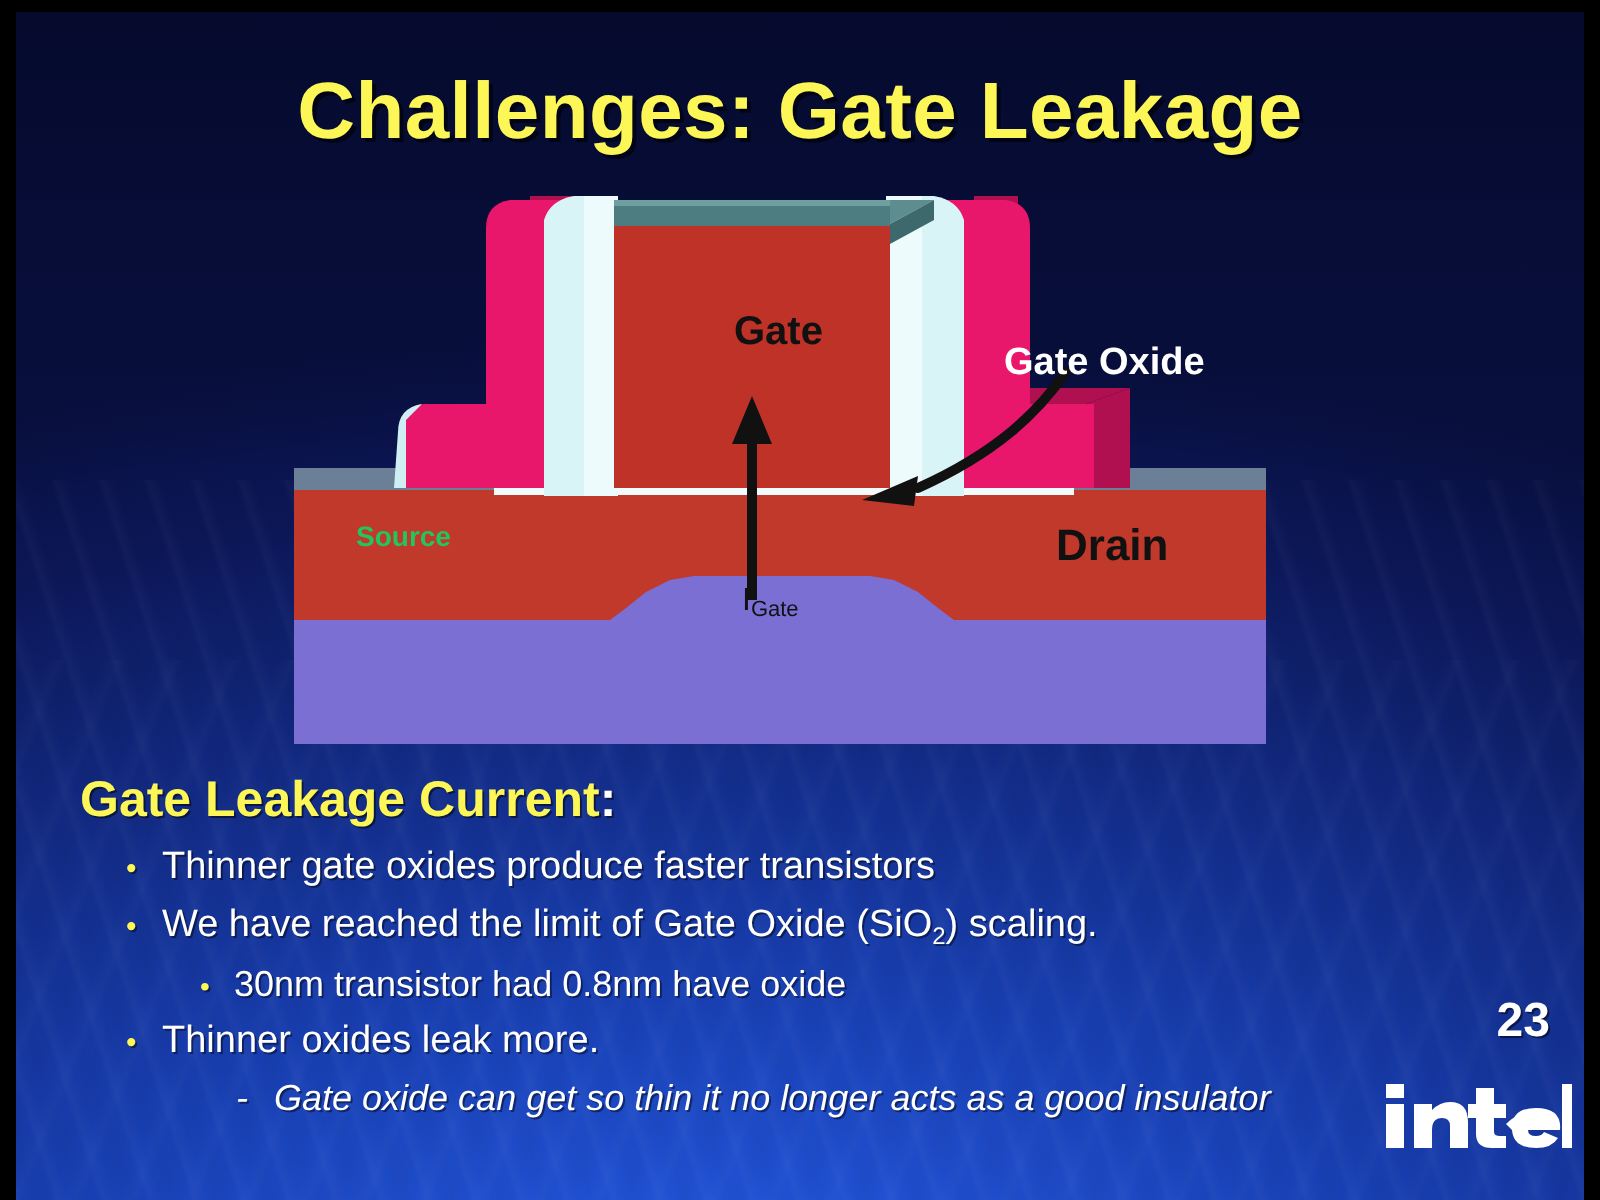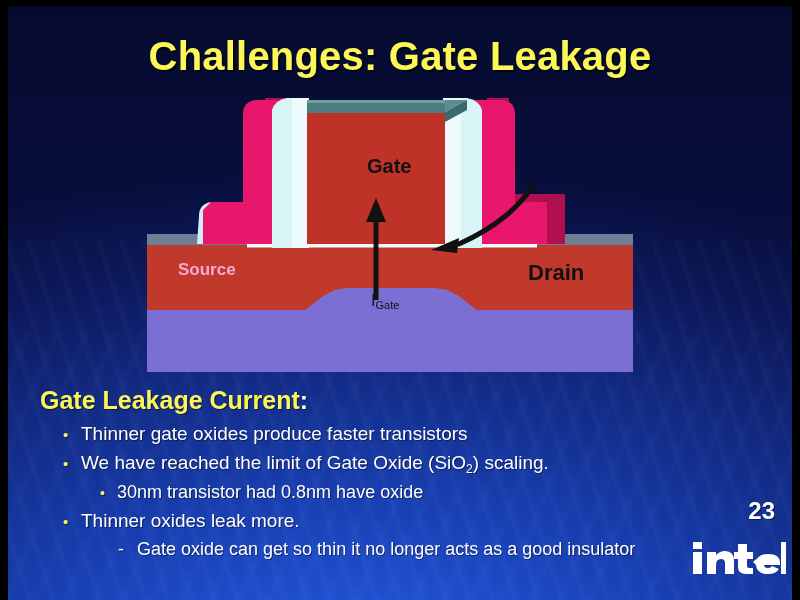"Gate Oxide" div.dlabel { html: none -> <div>Gate Oxide</div> }
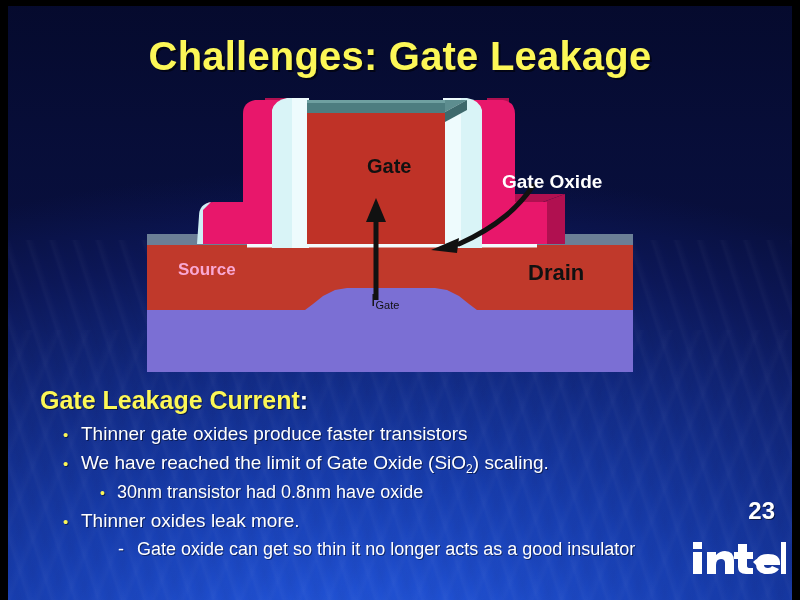"Source" #label-source { color: #f9a8d4 -> #22c55e; font-size: 17px -> 14px }
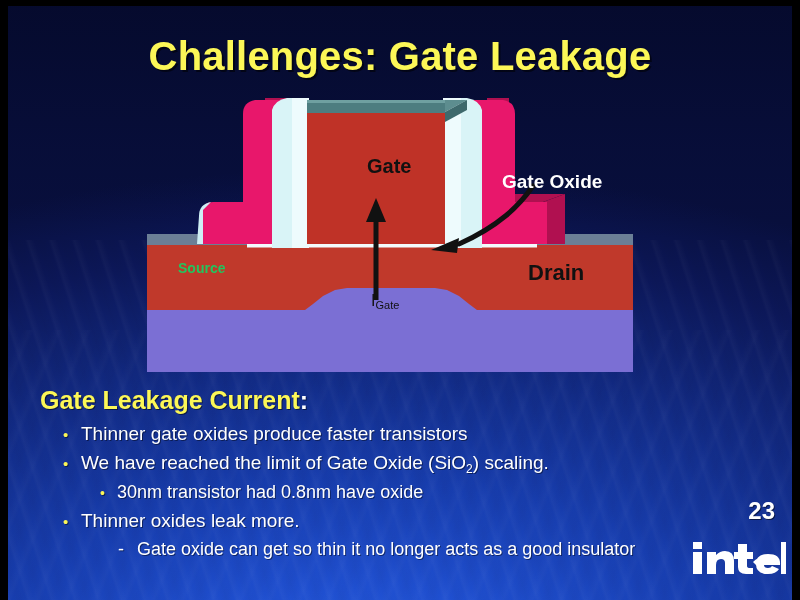"- Gate oxide can get" .lvl3 { font-style: none -> italic }
